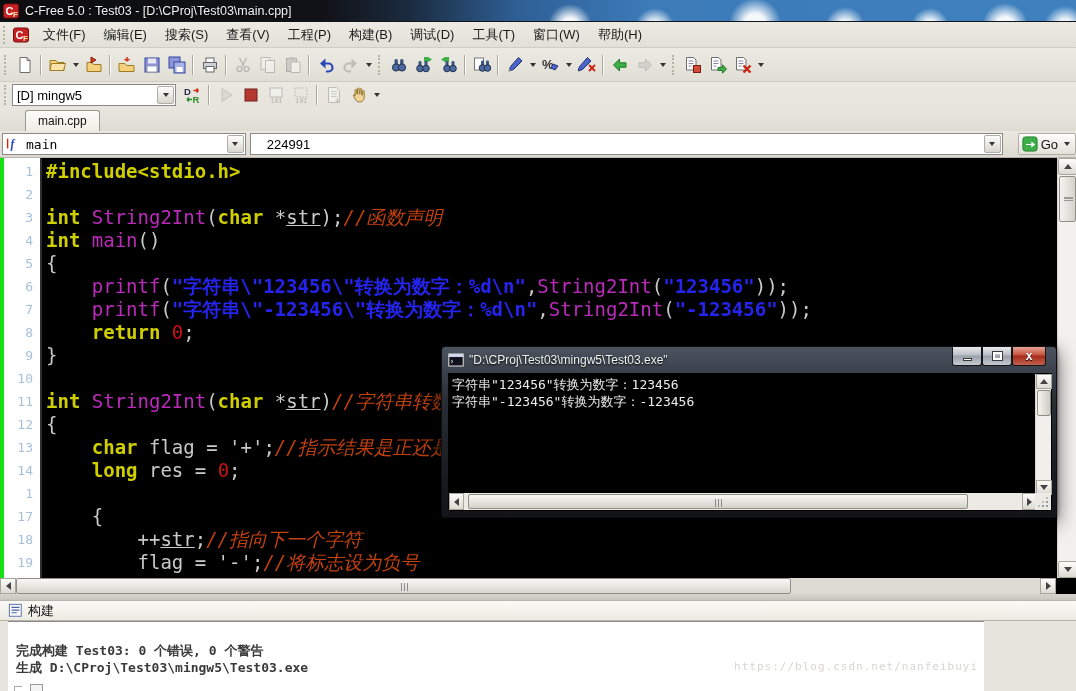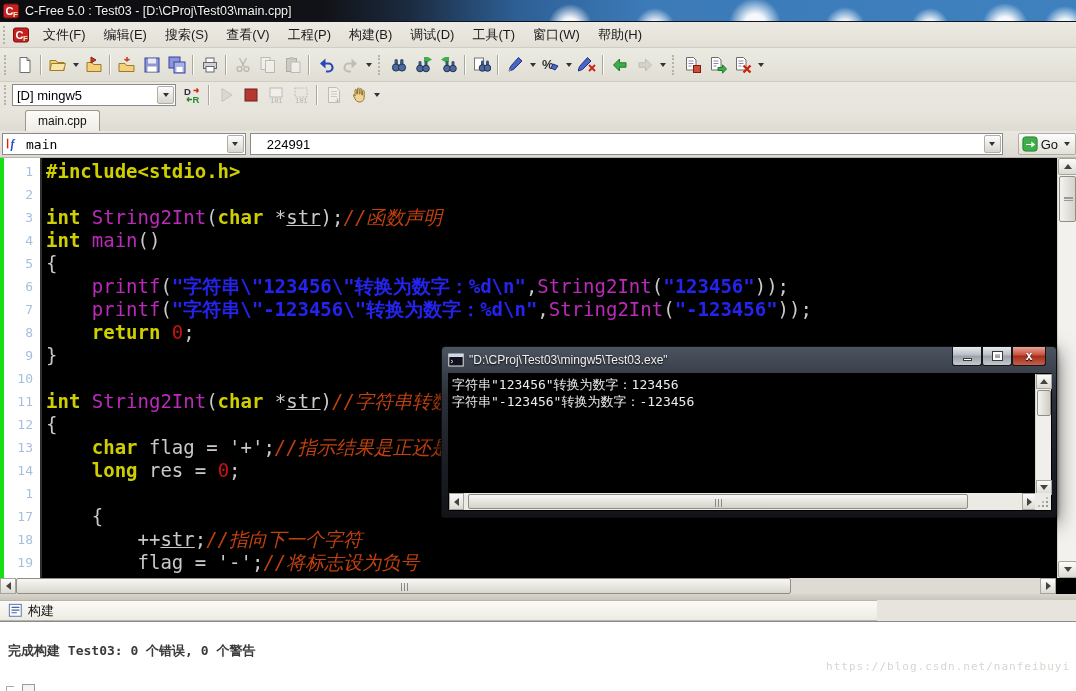"构建" .build-header { width: 877px -> 1076px }
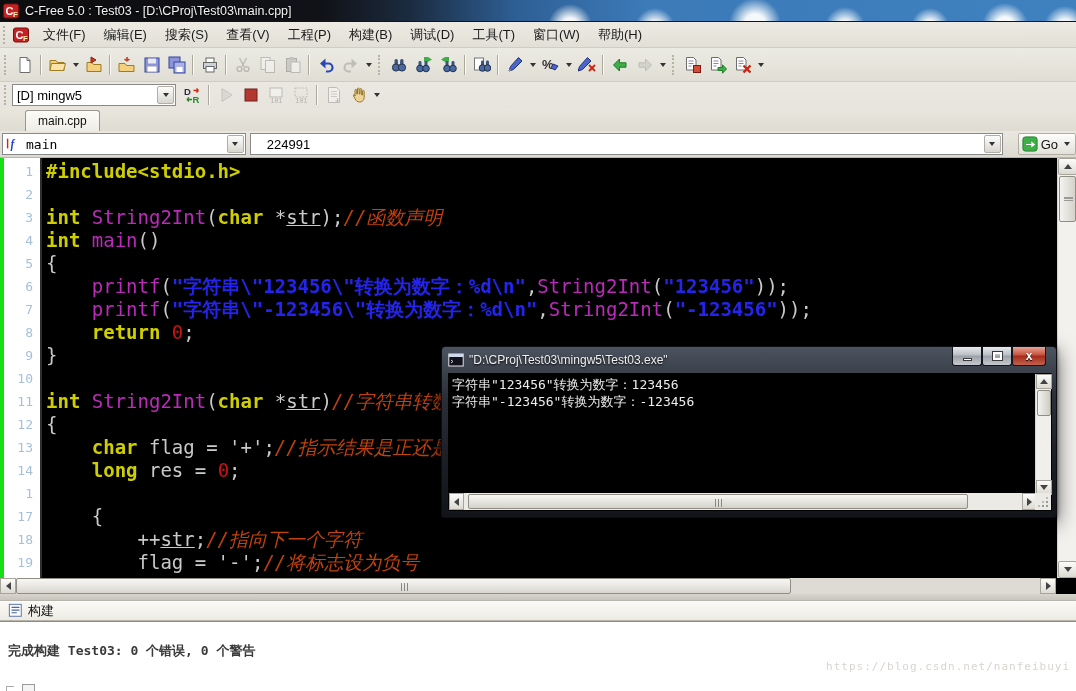"完成构建 Test03: 0 个错误, 0" .build-content { left: 0 -> 8px; width: 1076px -> 976px }
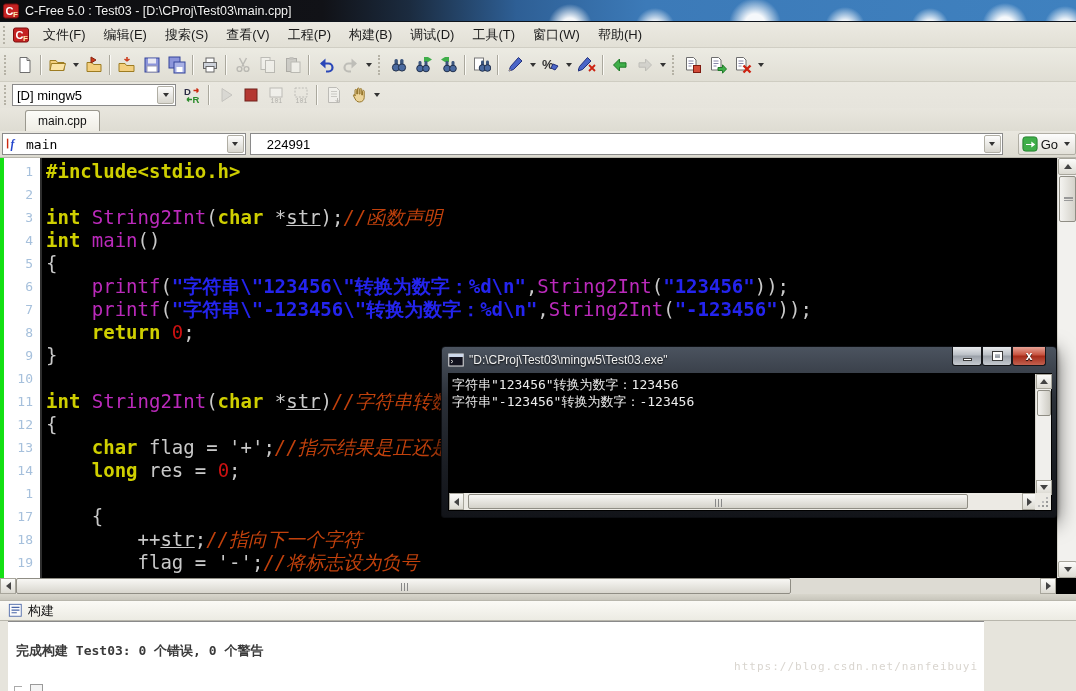"生成 D:\CProj\Test03\mingw5\Test03.exe" div.bline { html: none -> <div>生成 D:\CProj\Test03\mingw5\Test03.exe</div> }
